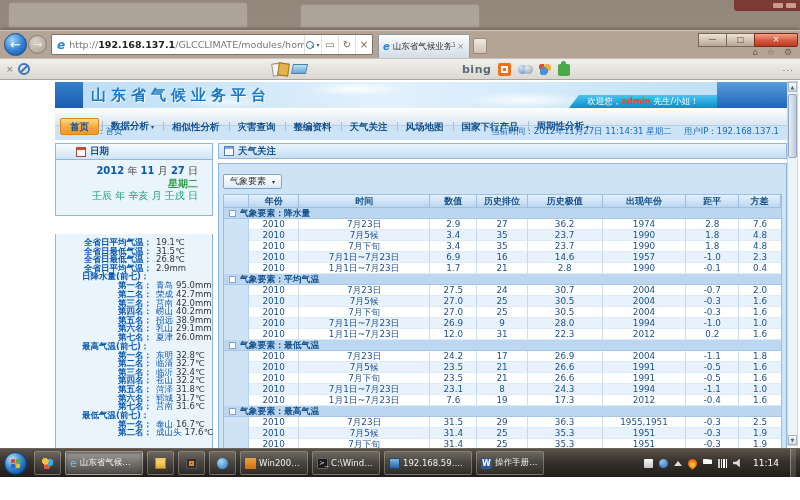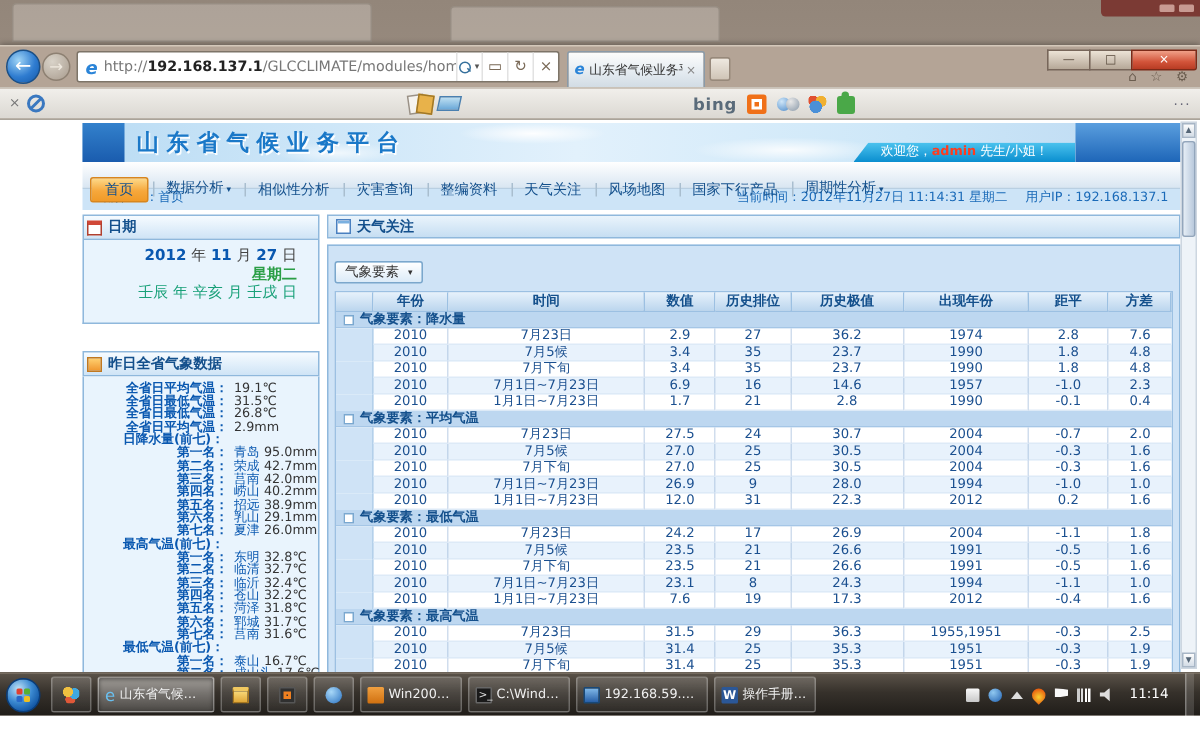"首页" .nav-item { font-weight: normal -> bold }
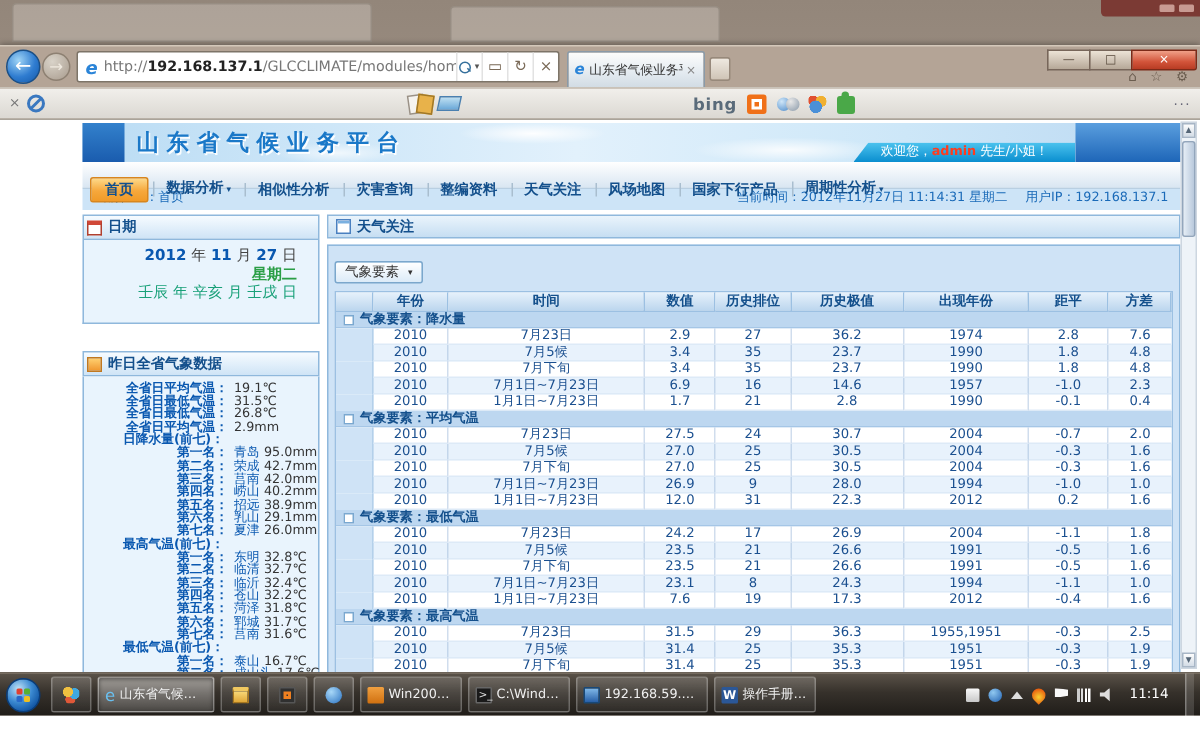"日期" .panel-h { padding: 0 2px -> 0 20px }
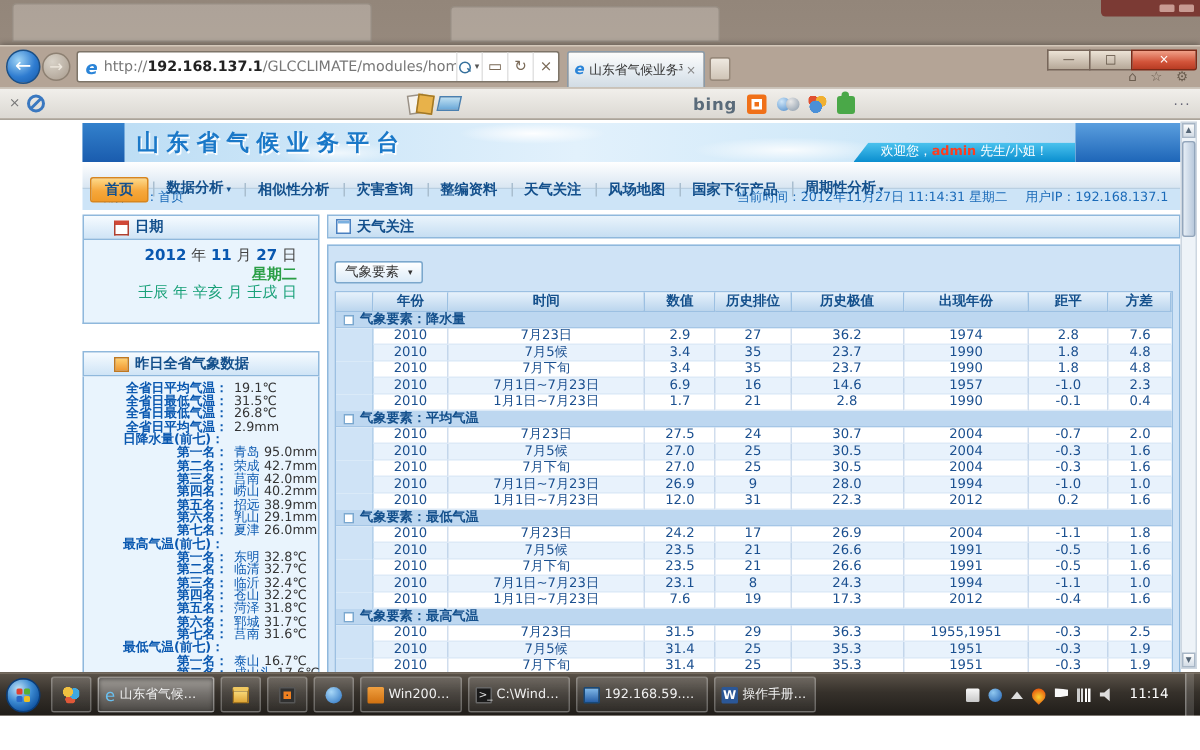"昨日全省气象数据" div.panel-h { html: <div> <span></span> <span>昨日全省气象数据</span> </div> -> none }
